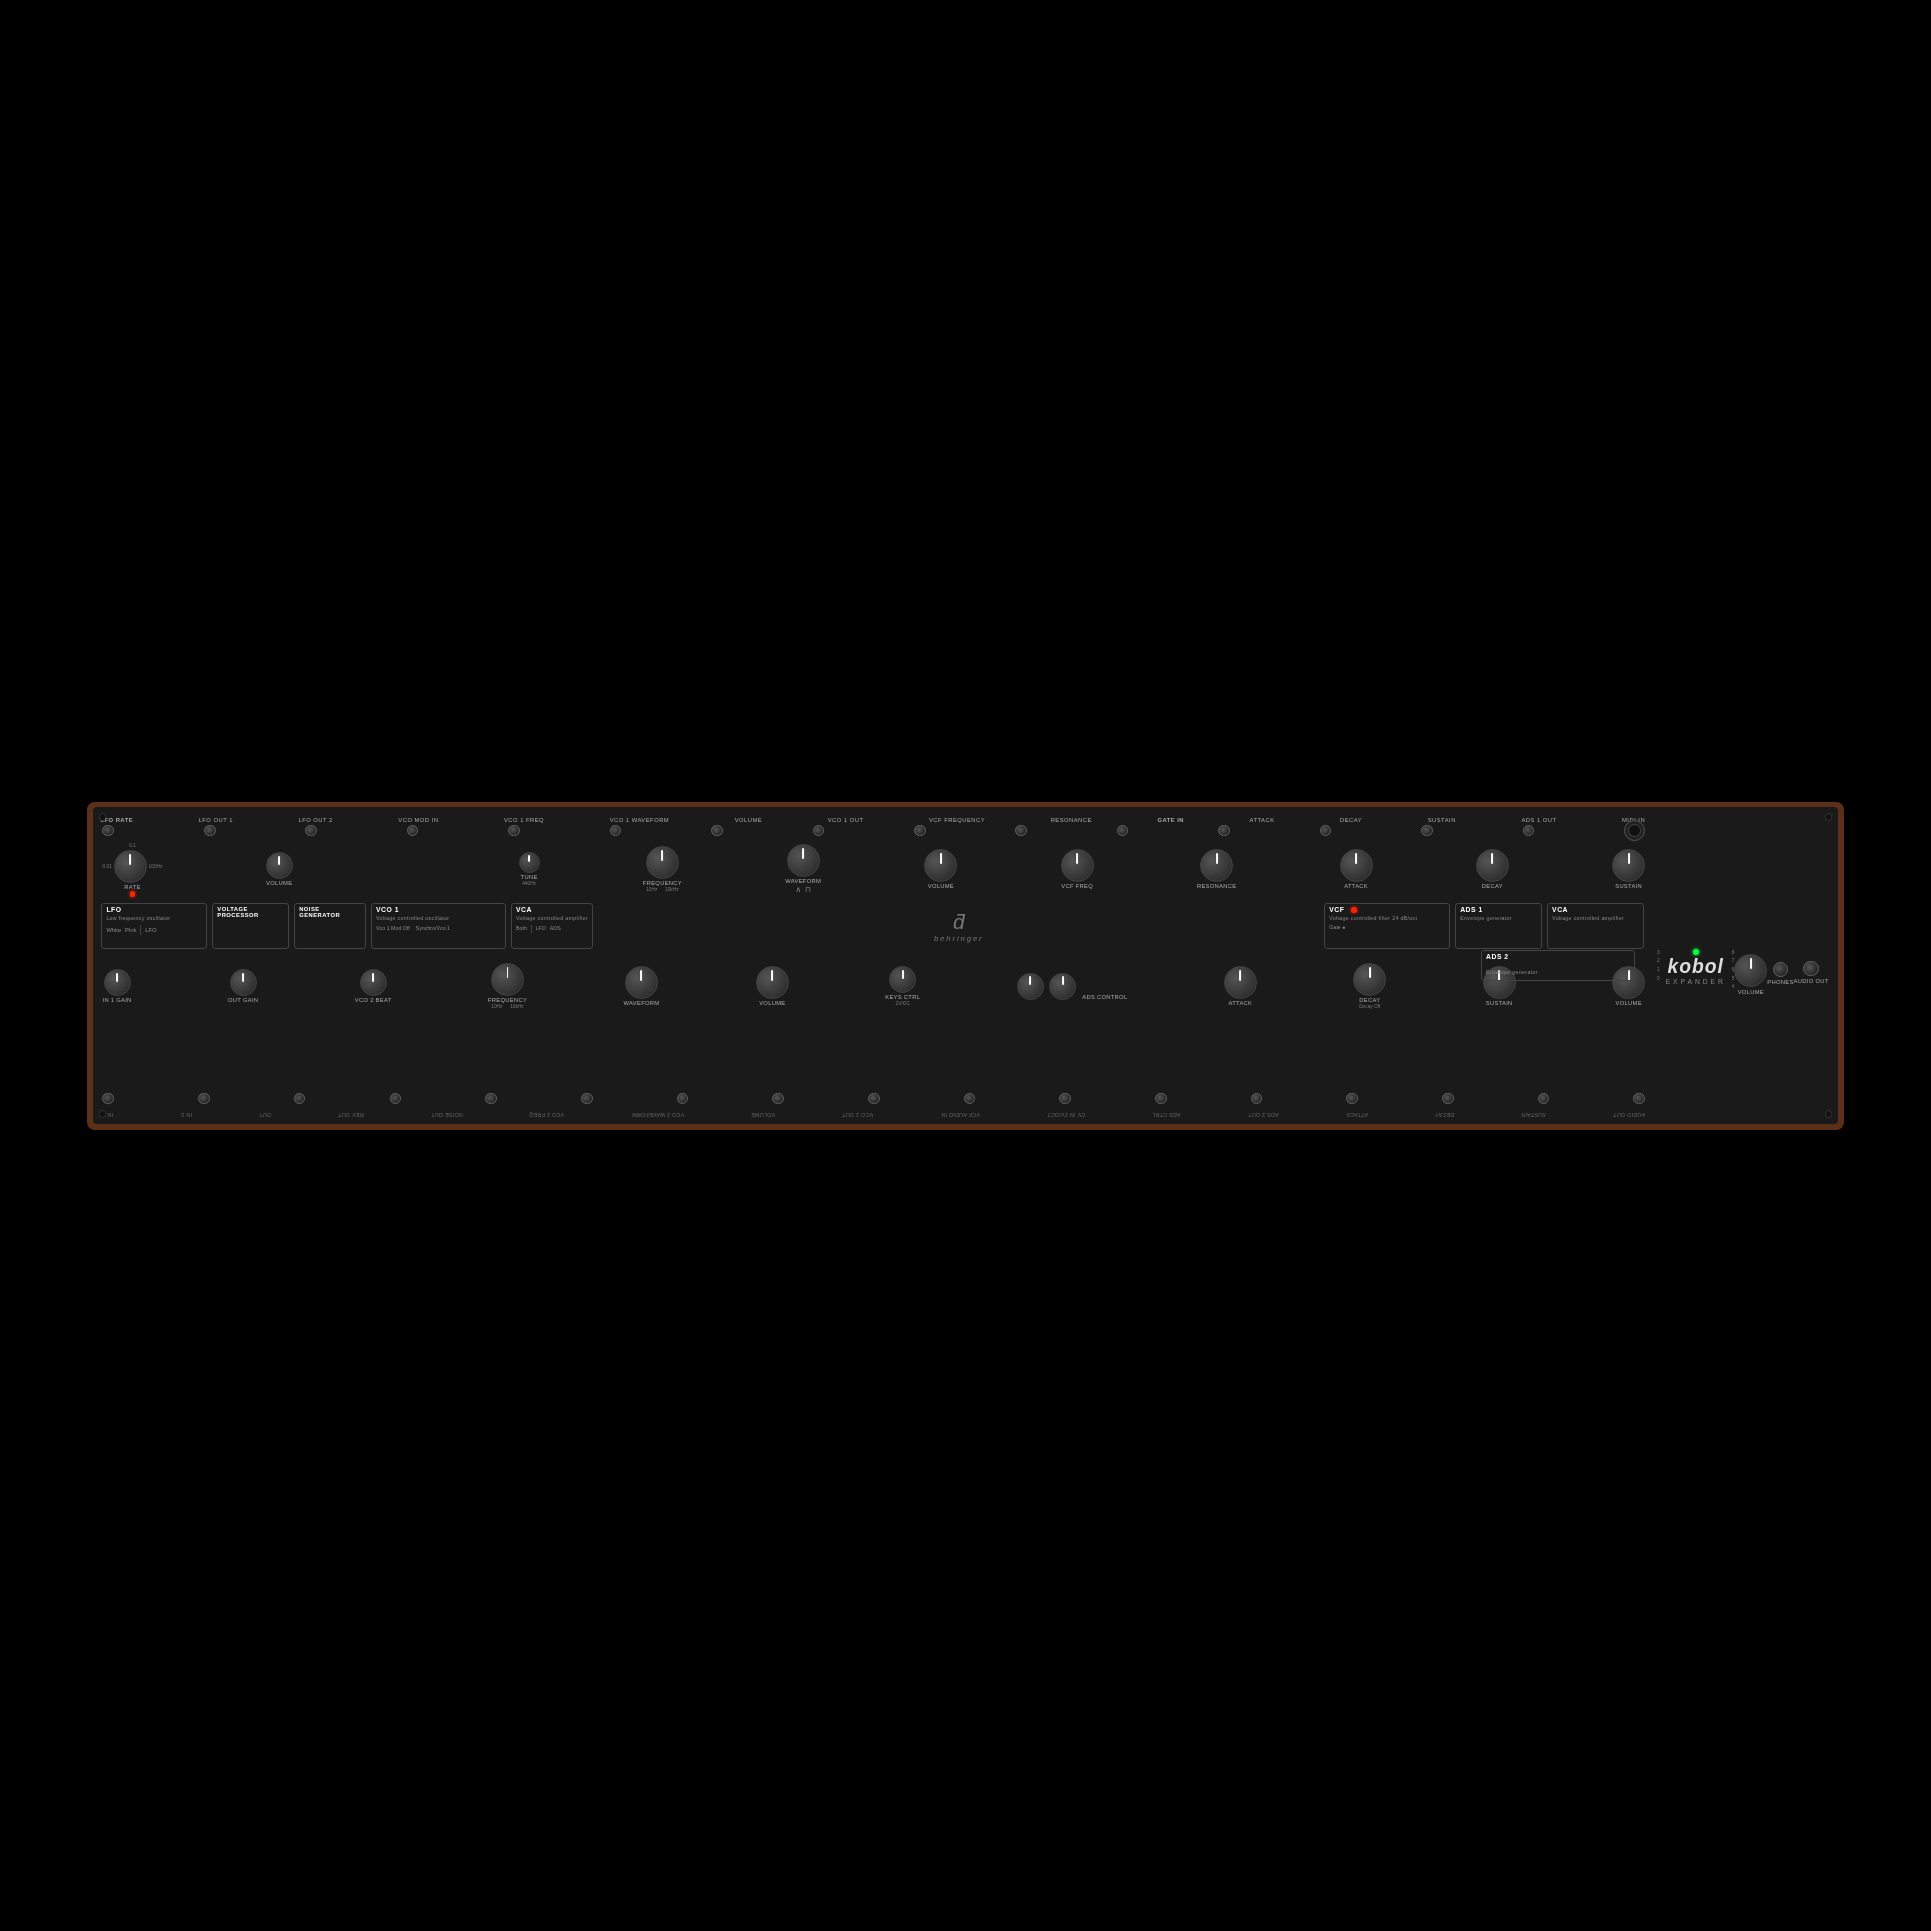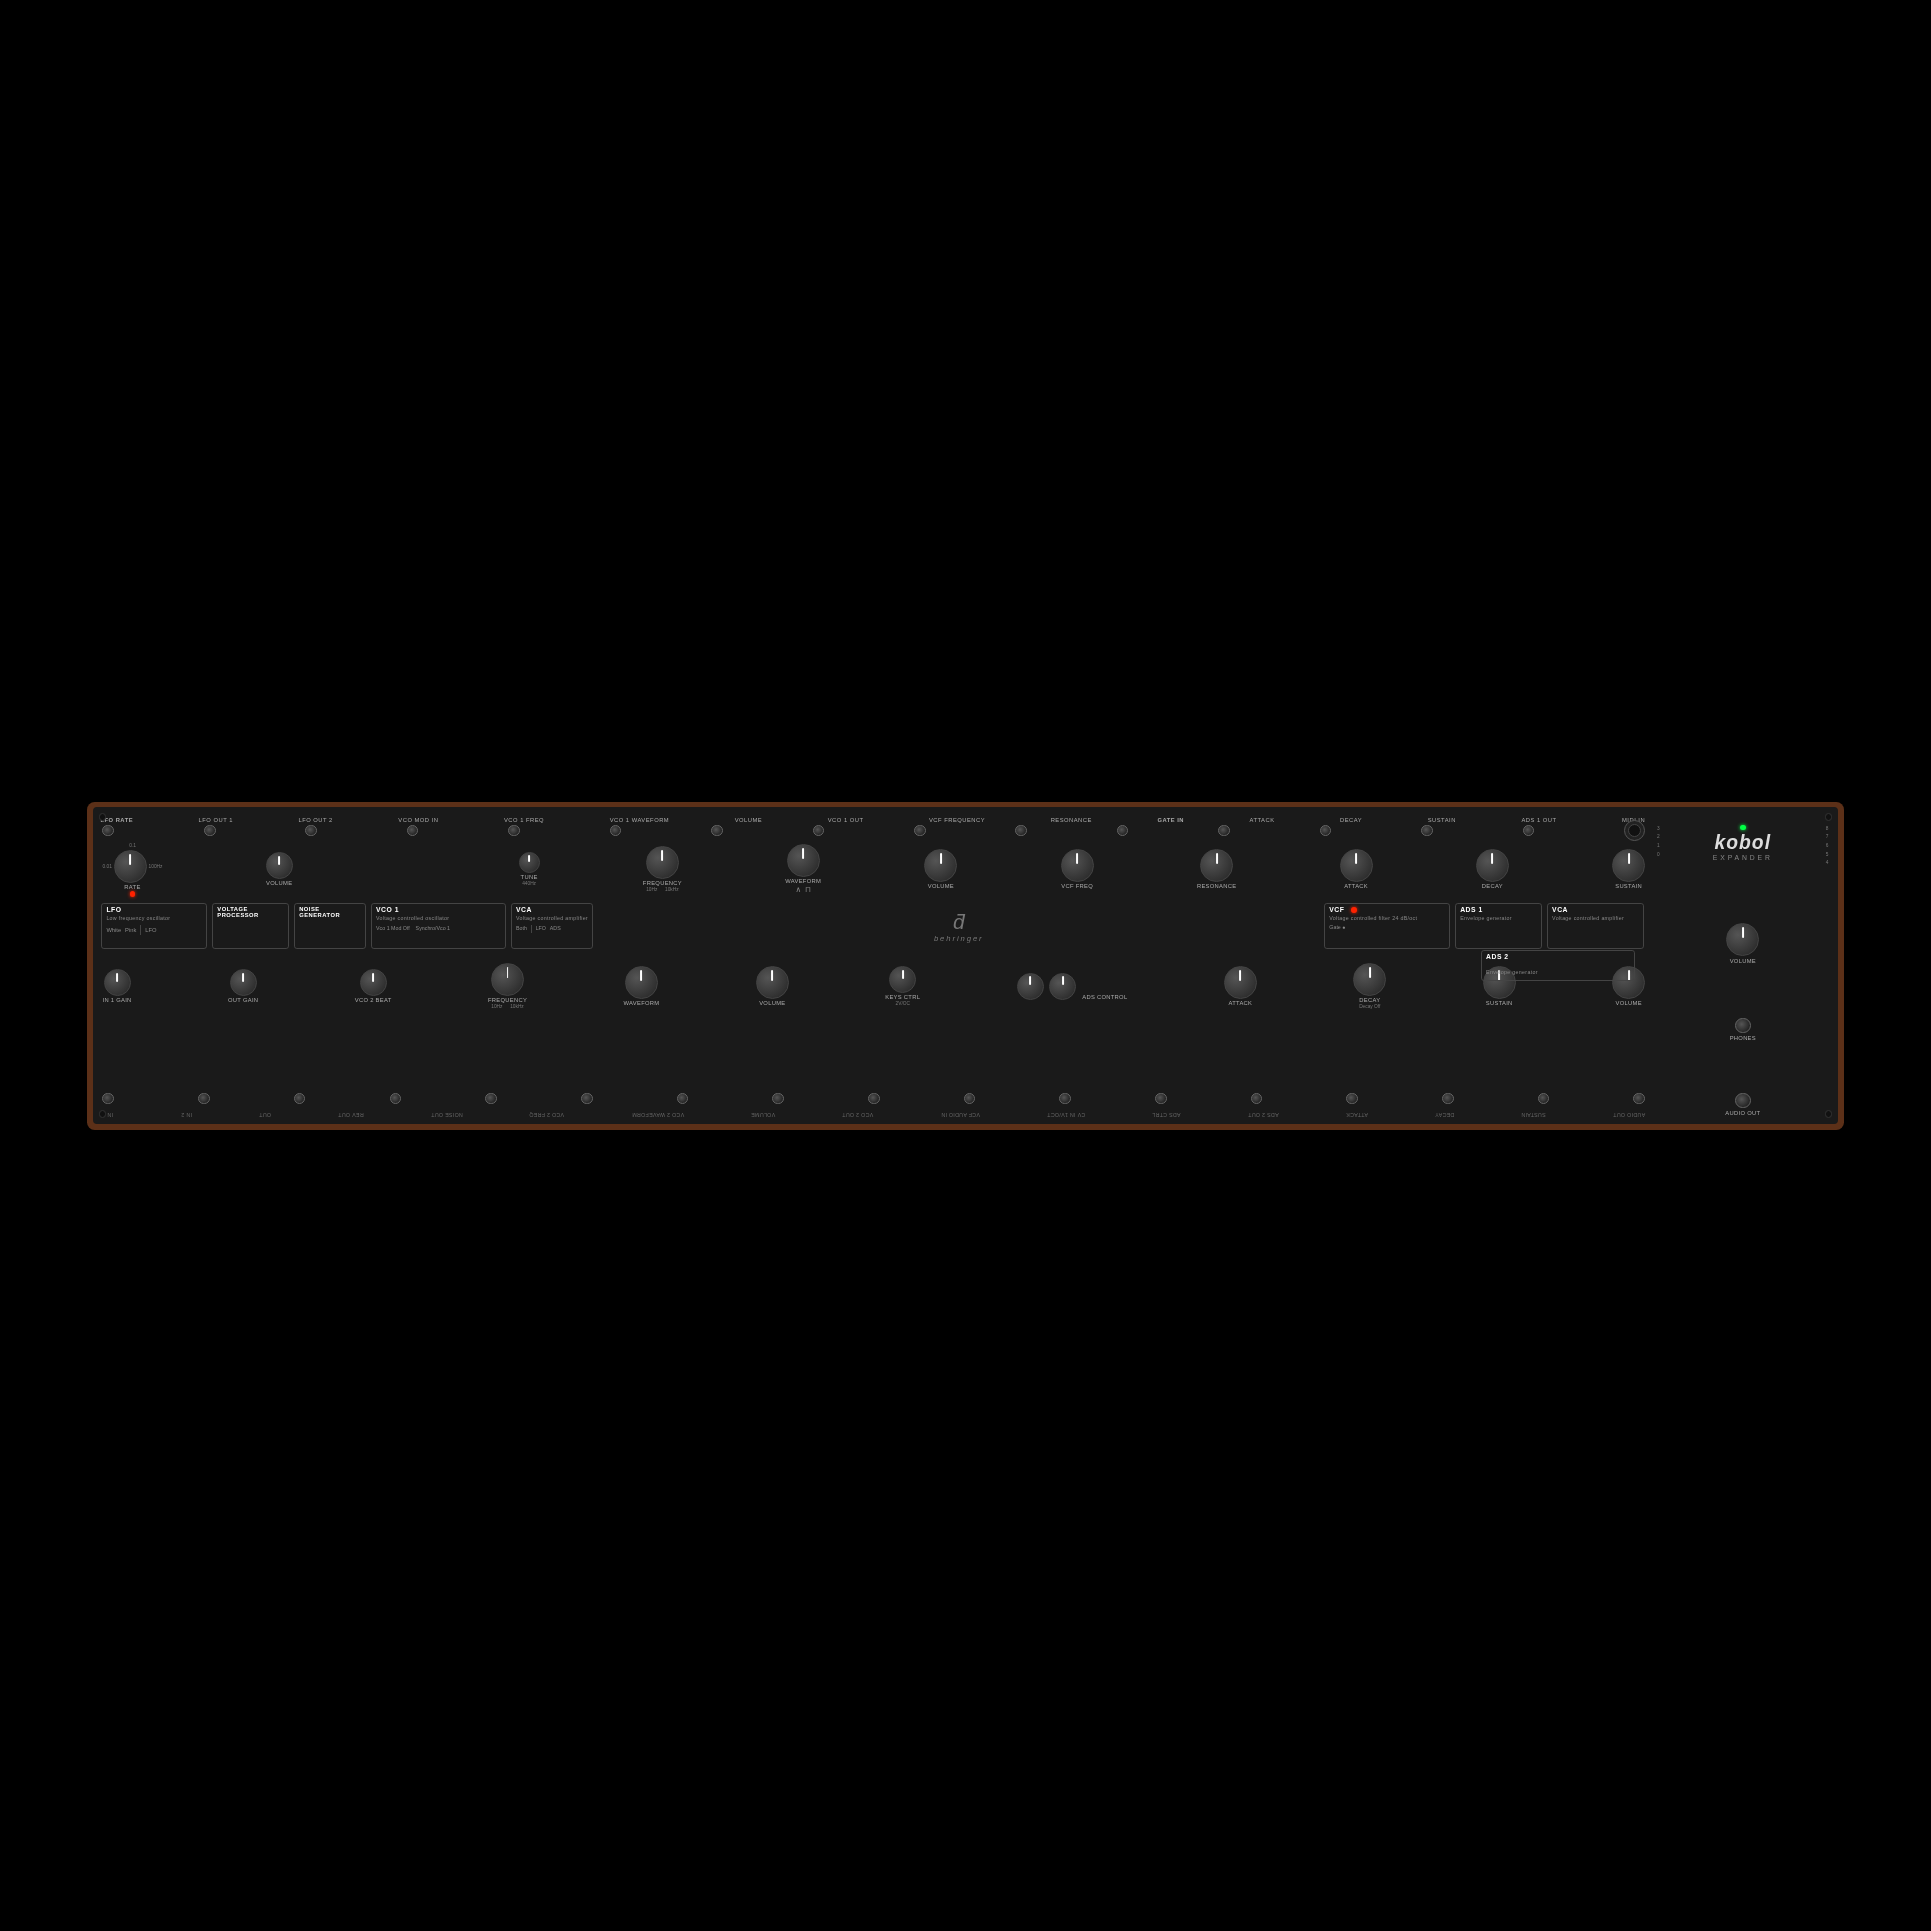"kobol" div { flex-direction: column -> row }
